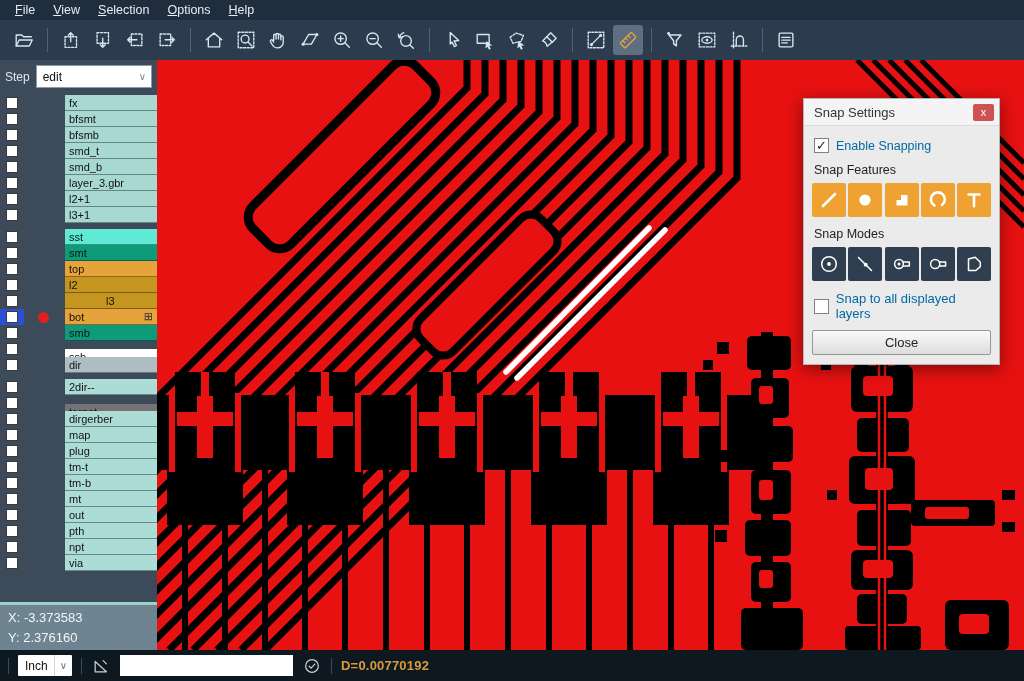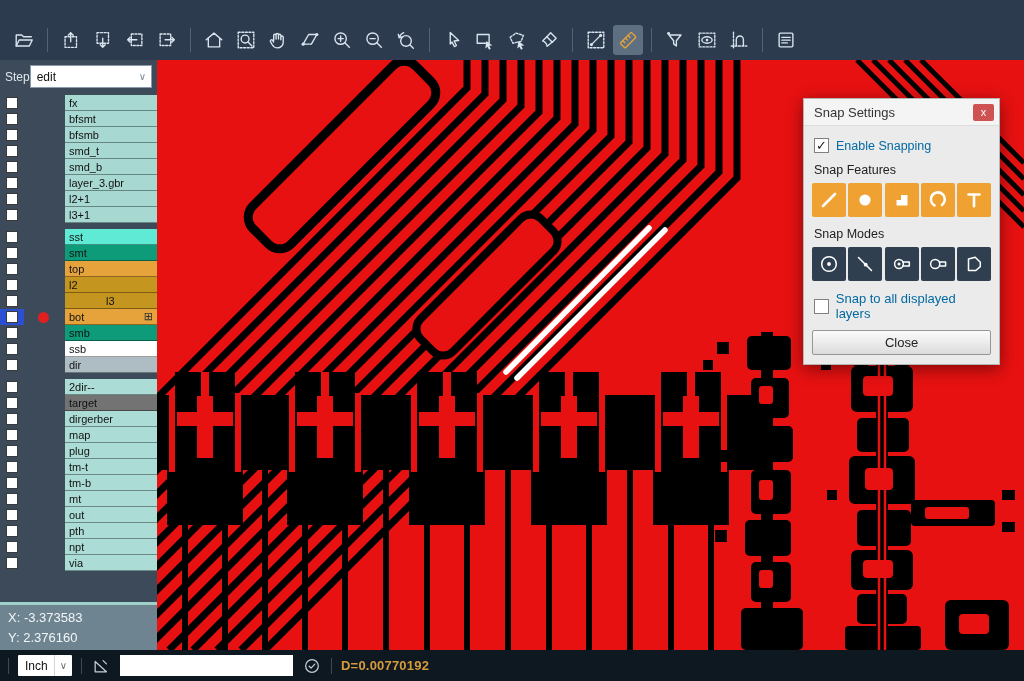"File" div.menubar { html: none -> <div> <span>File</span> <span>View</span> <span>Selection</span> <span>Options</span> <span>Help</span> </div> }
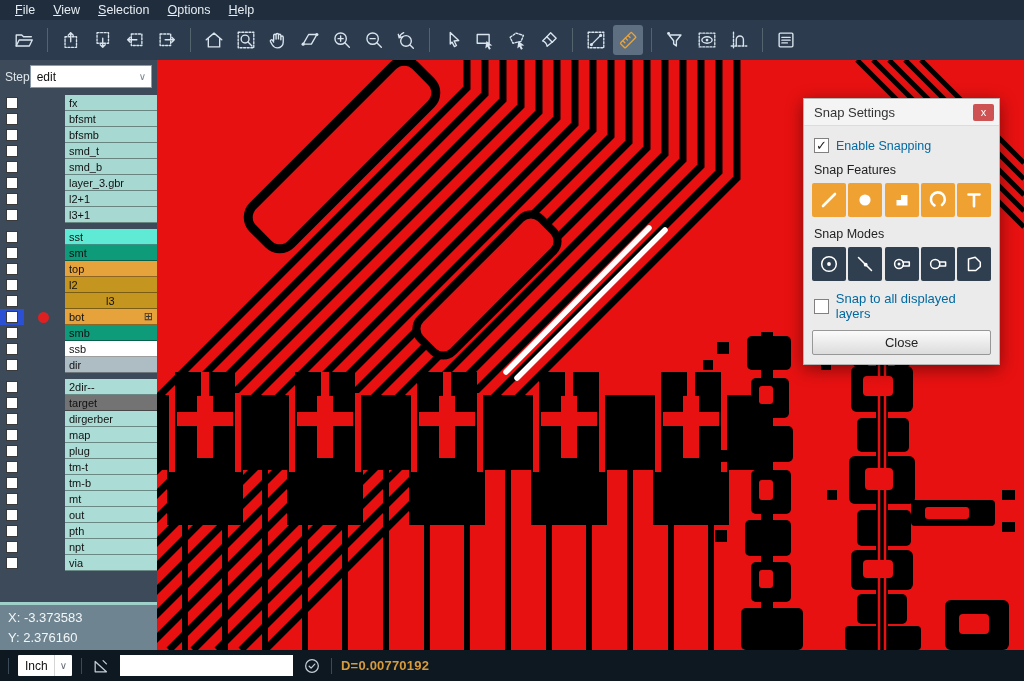"Step" .stepbar { gap: none -> 6px }
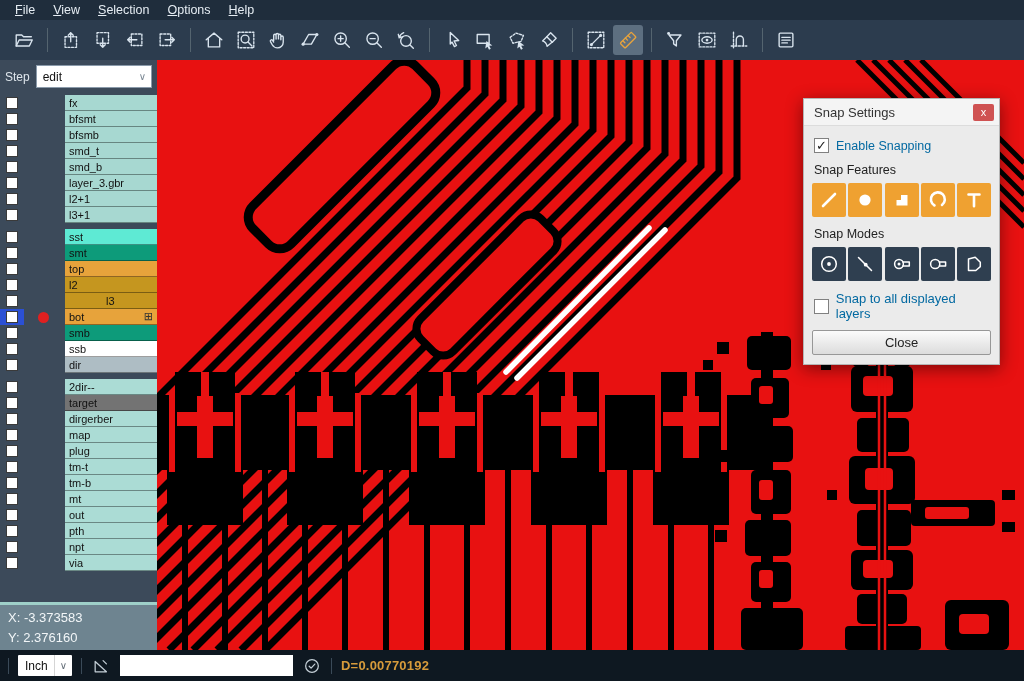"fx" .lrow { align-items: flex-end -> flex-start }
